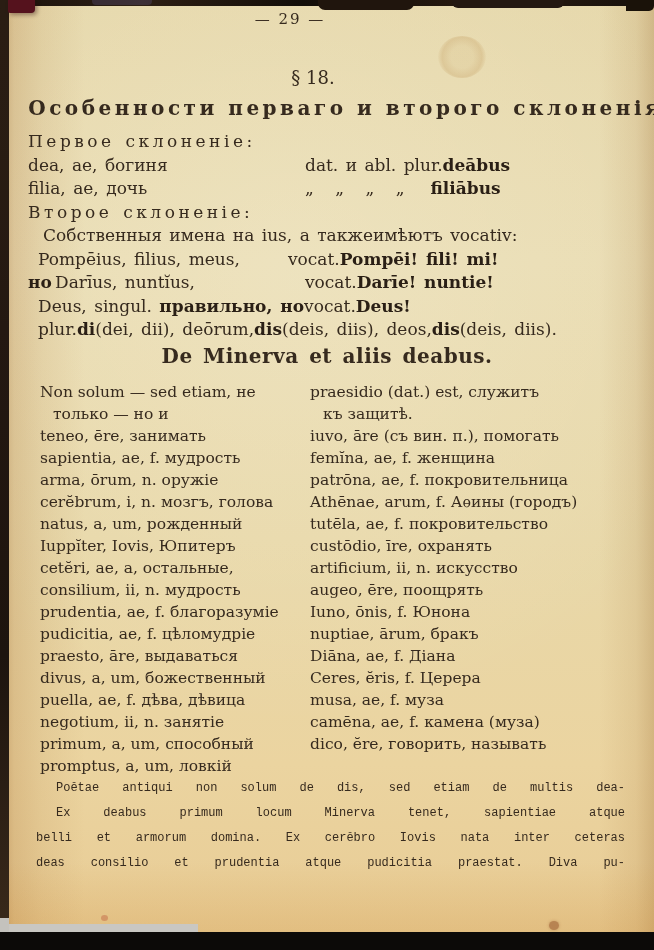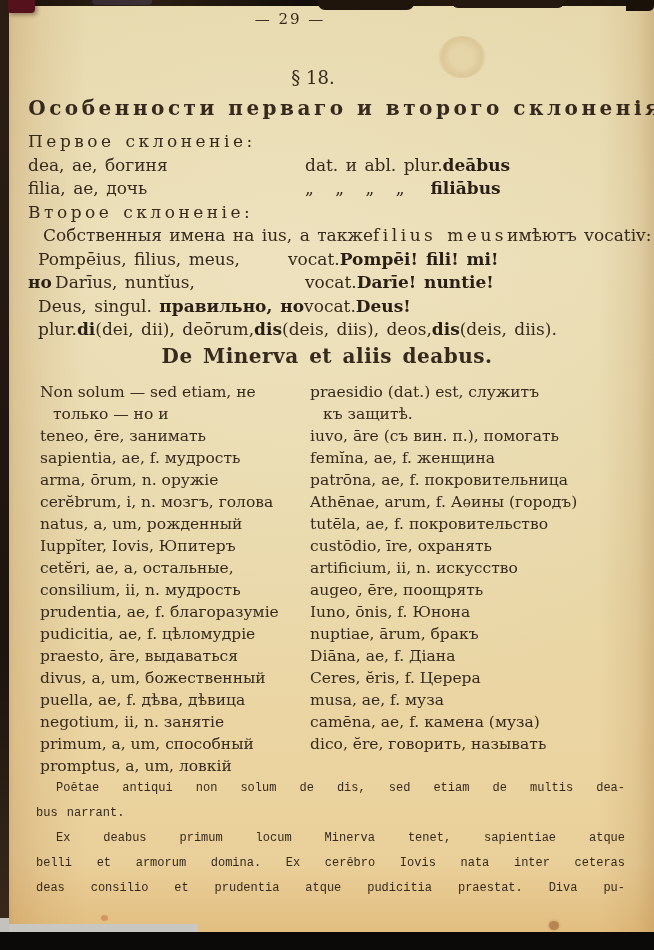"filius meus" span.lsp { html: <span>filius meus</span> -> none }
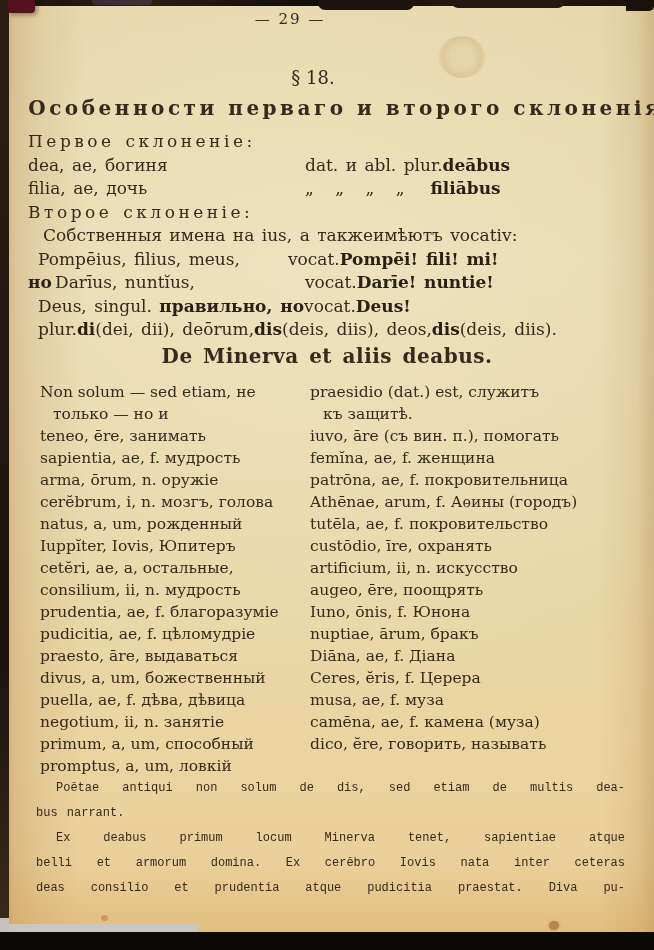"bus narrant." div.pline { html: <div>bus narrant.</div> -> none }
